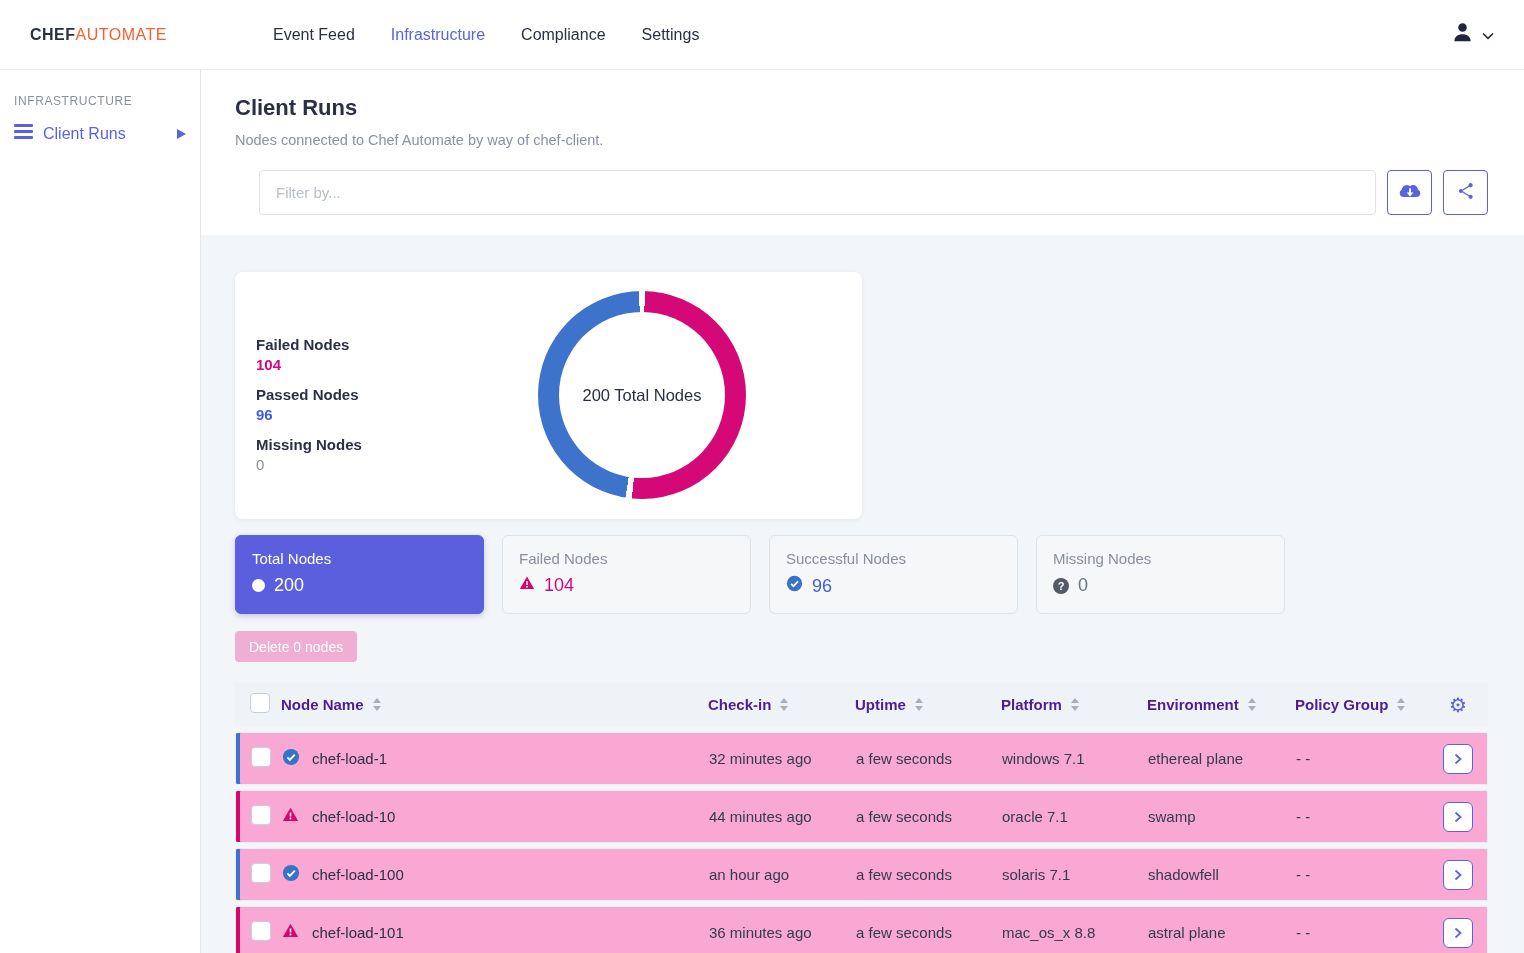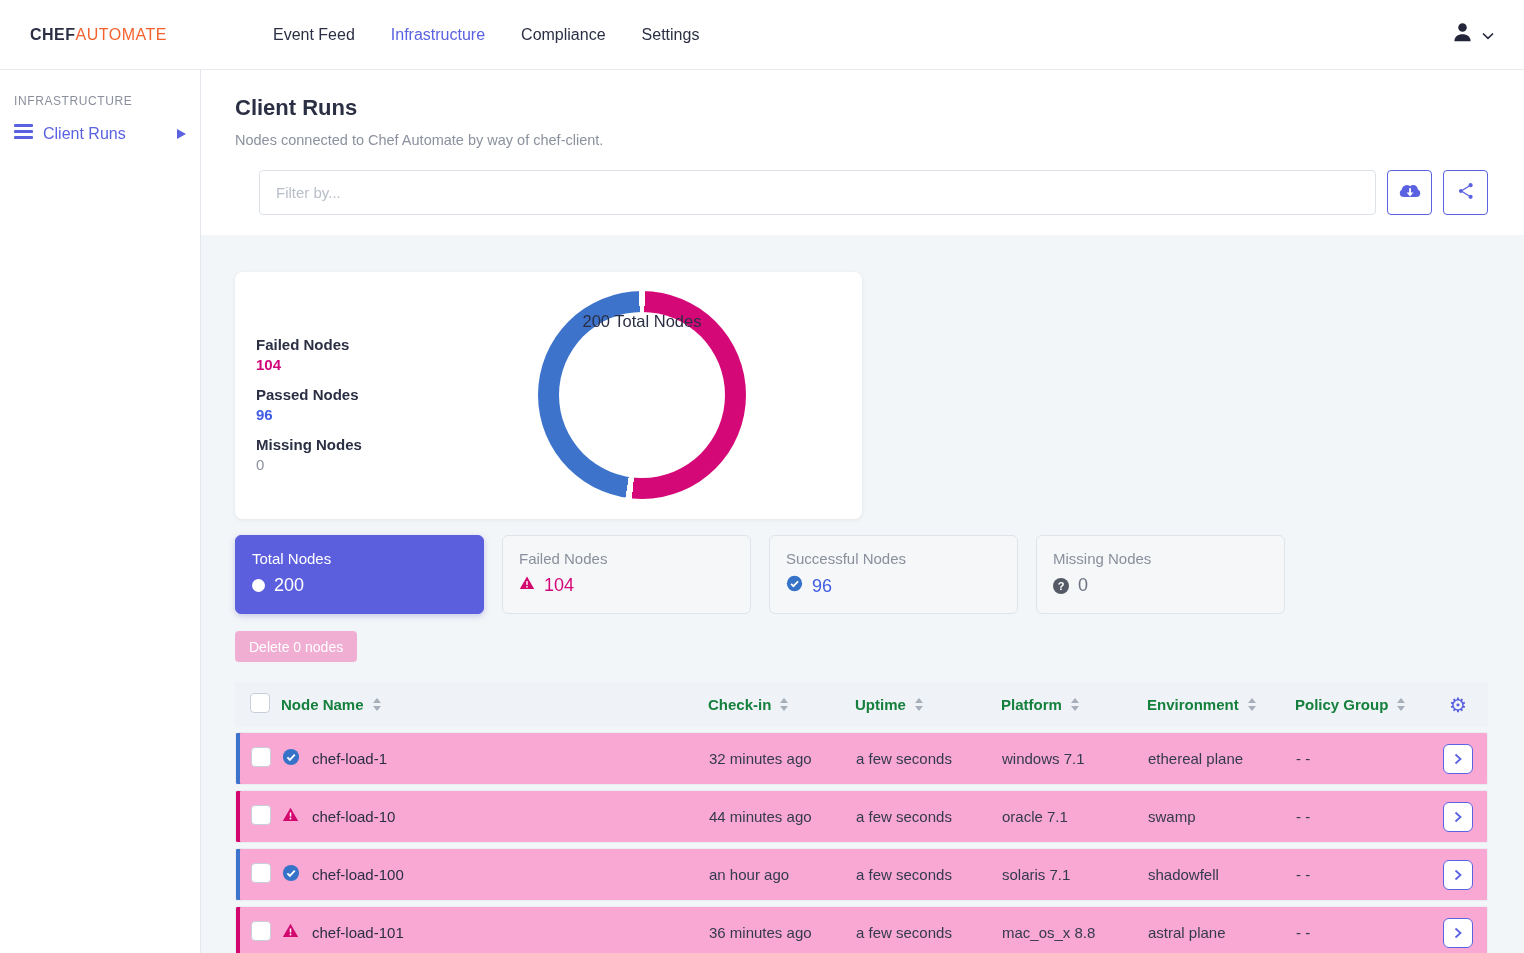"200 Total Nodes" .donut-hole { align-items: flex-start -> center }
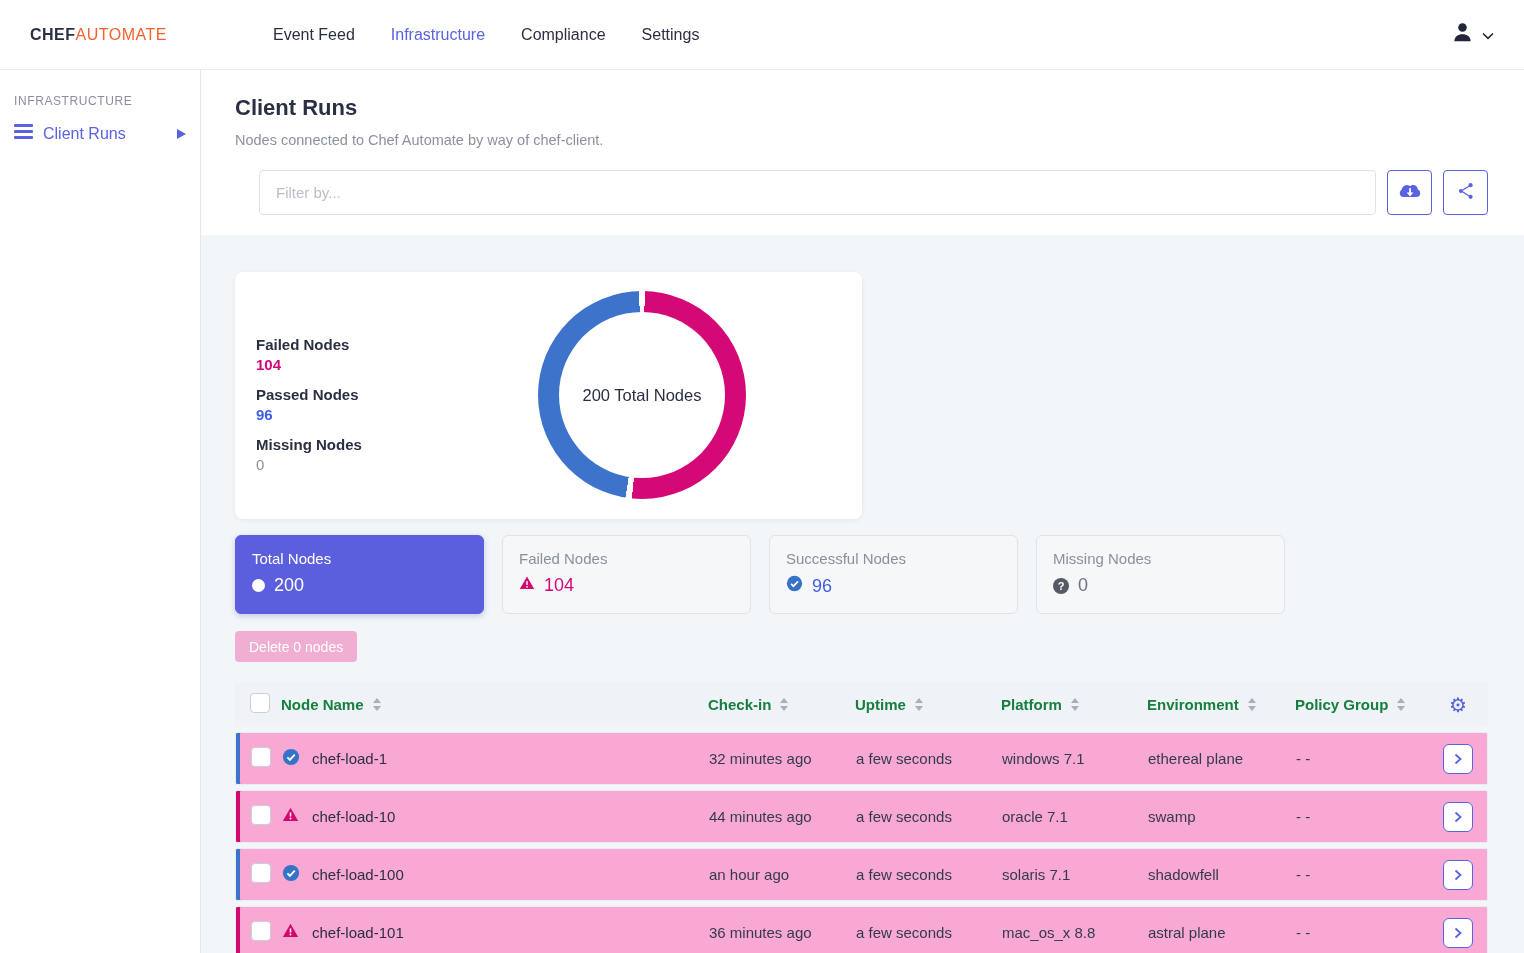"Node Name" .th { color: #15803d -> #4c1d95 }
